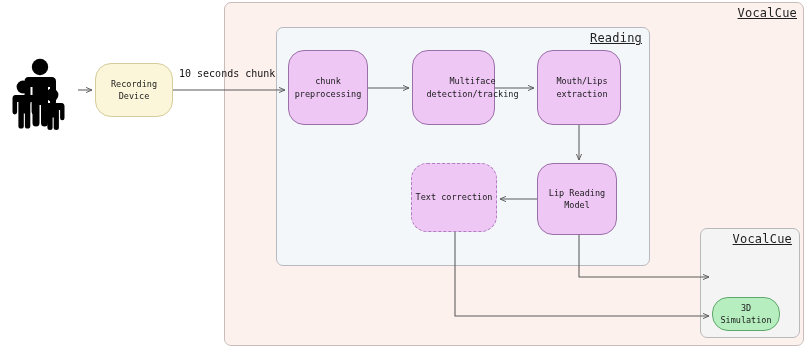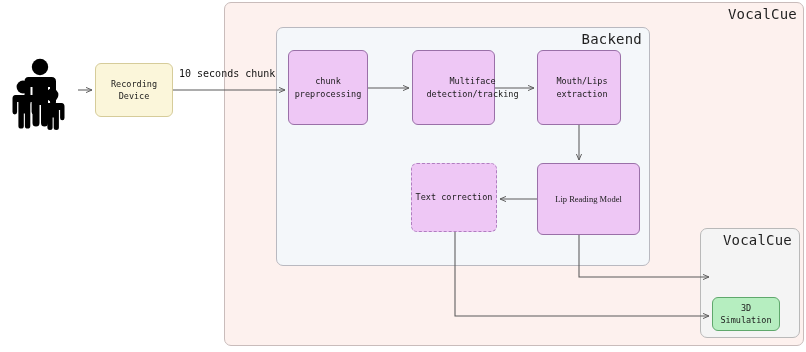"VocalCue" .group-label { font-size: 14px -> 12px; text-decoration: none -> underline }
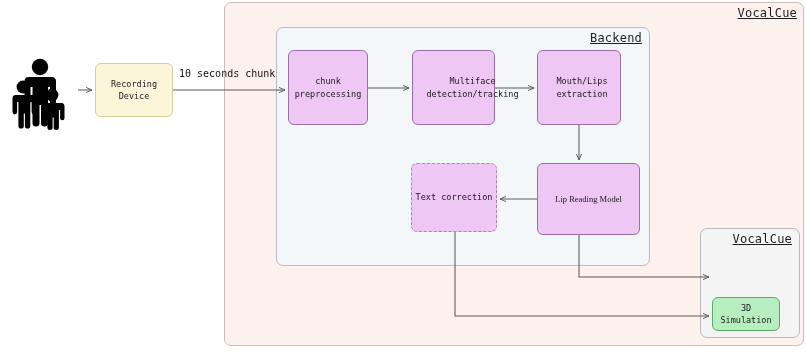"Backend" span.group-label { text: Backend -> Reading }
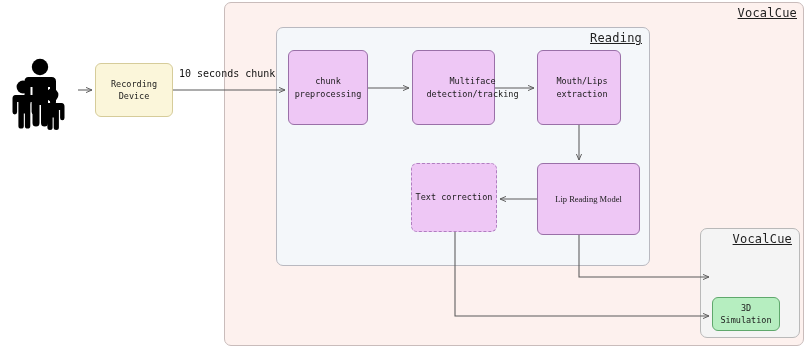"Recording" .node { border-radius: 6px -> 16px }
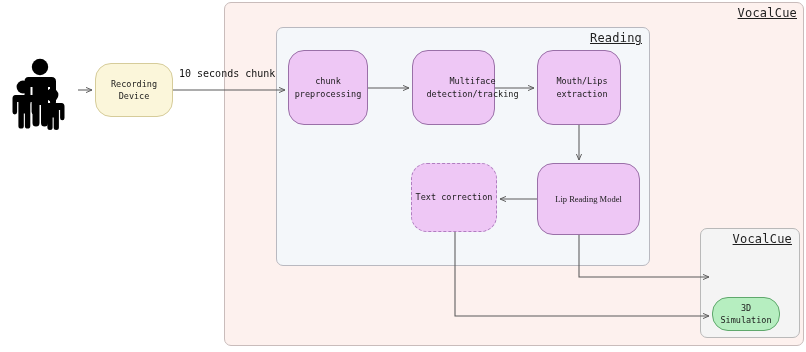"Lip Reading Model" #node-lip-reading { font-family: Liberation Serif, serif -> none; width: 103px -> 80px }
